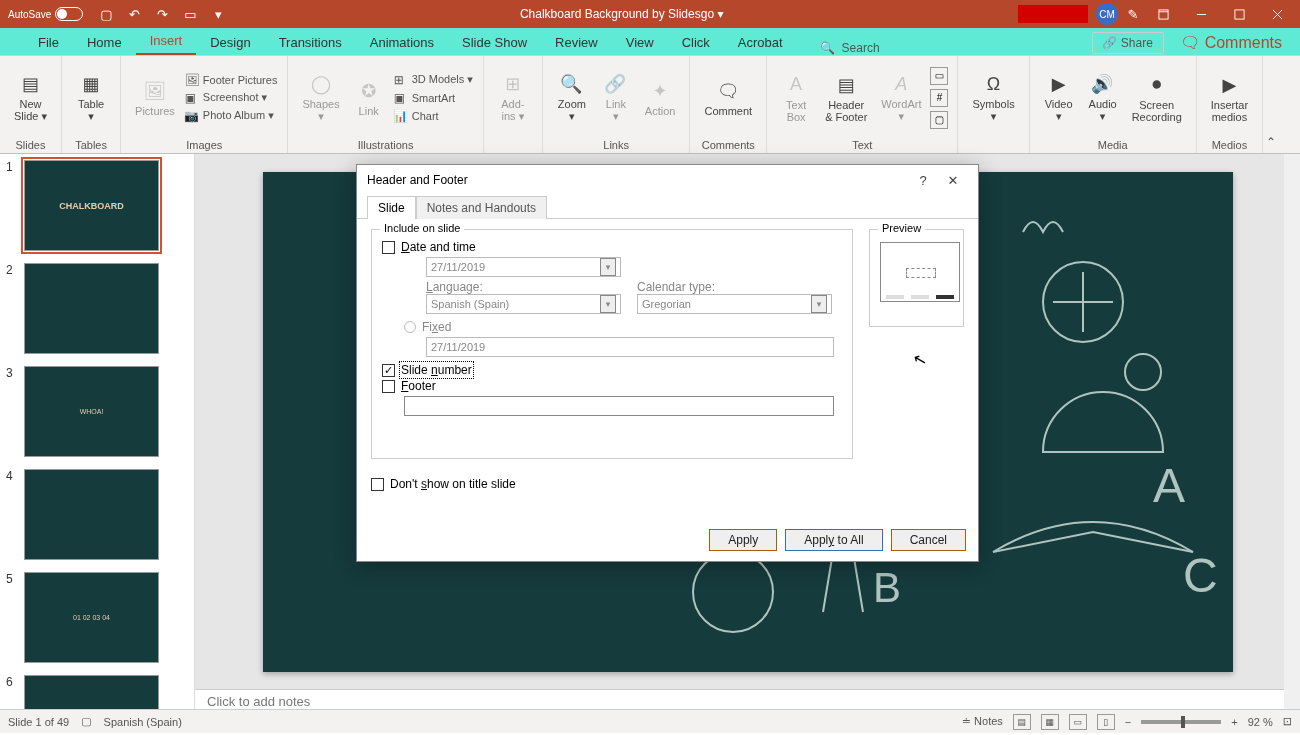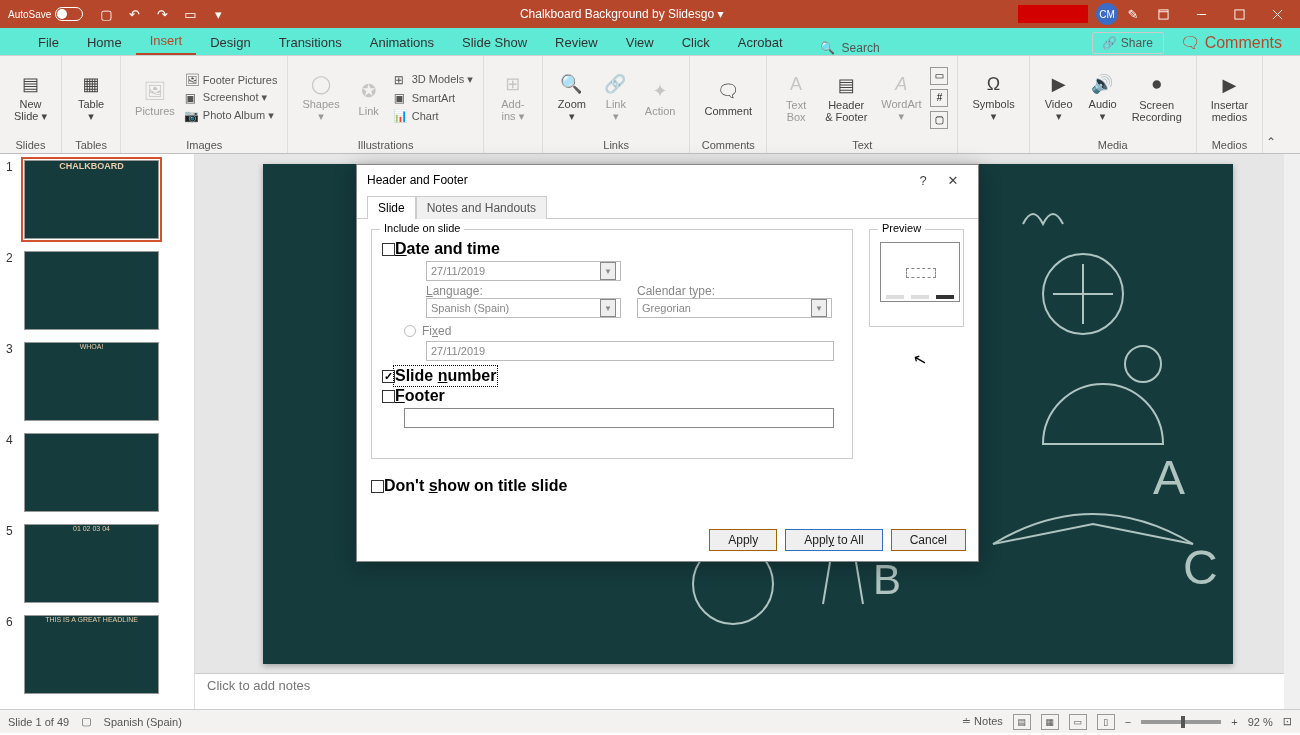"CHALKBOARD" .thumb { height: 79px -> 91px; justify-content: none -> center }
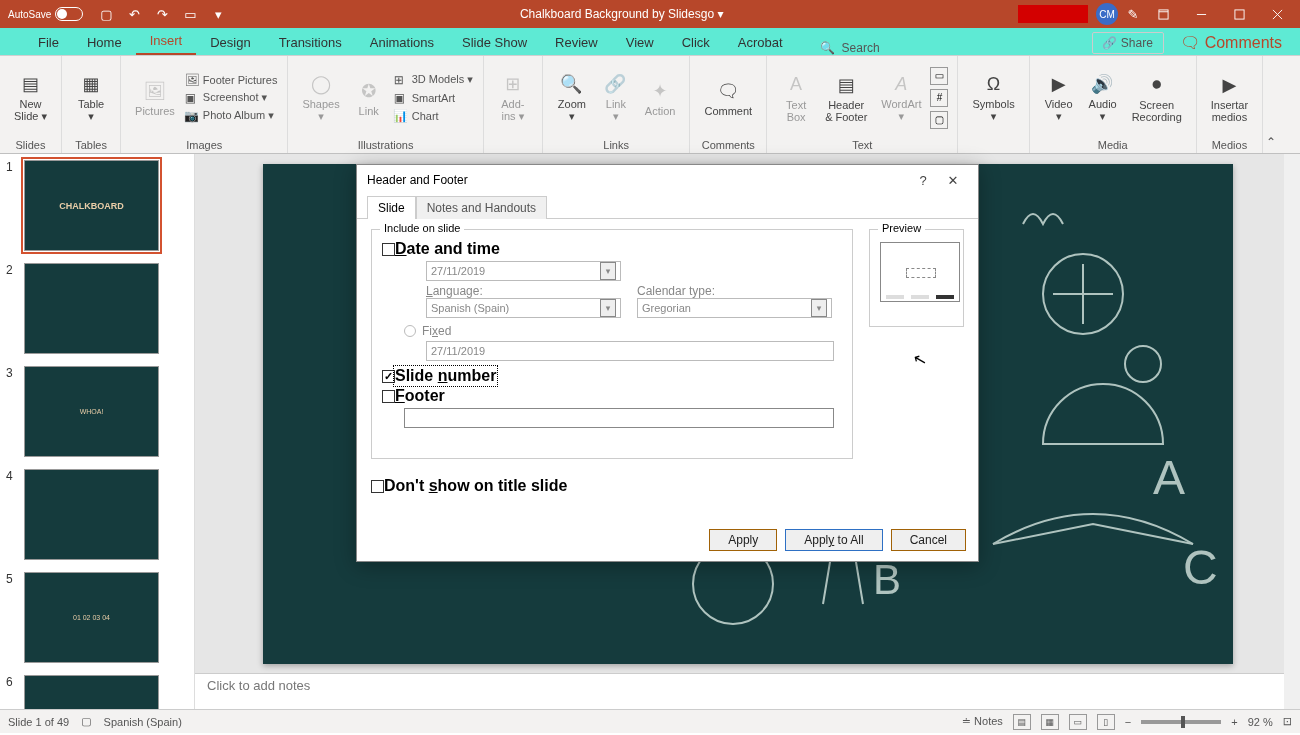"Date and time" .chk-row { font-size: 16px -> 12px; font-weight: bold -> none; gap: none -> 6px }
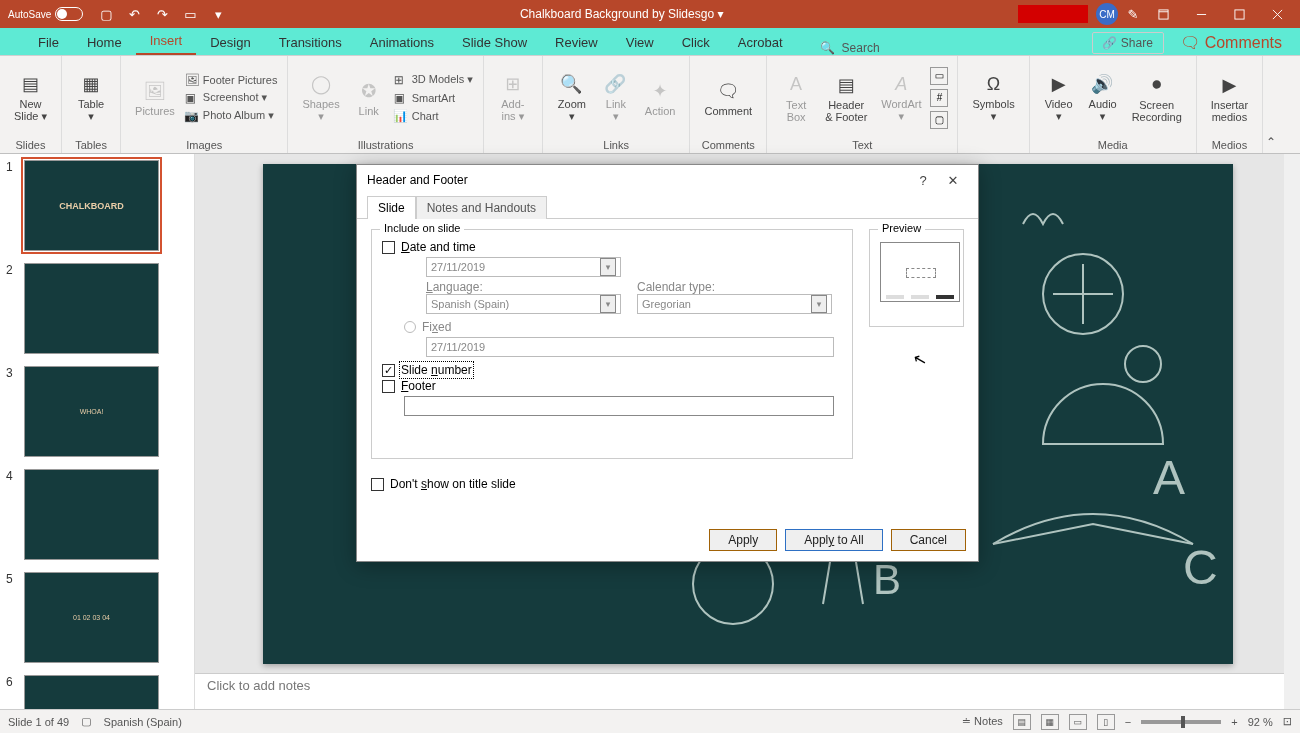"Click to add notes" .notes-bar { height: 36px -> 20px }
